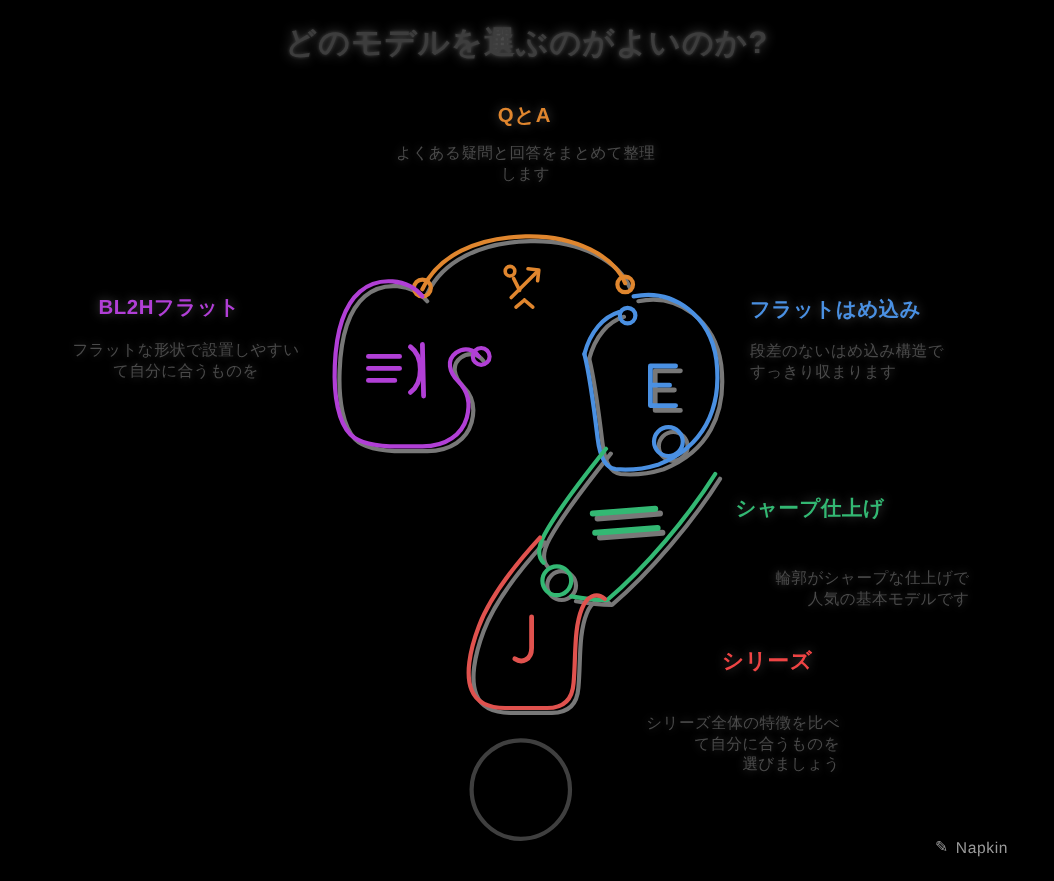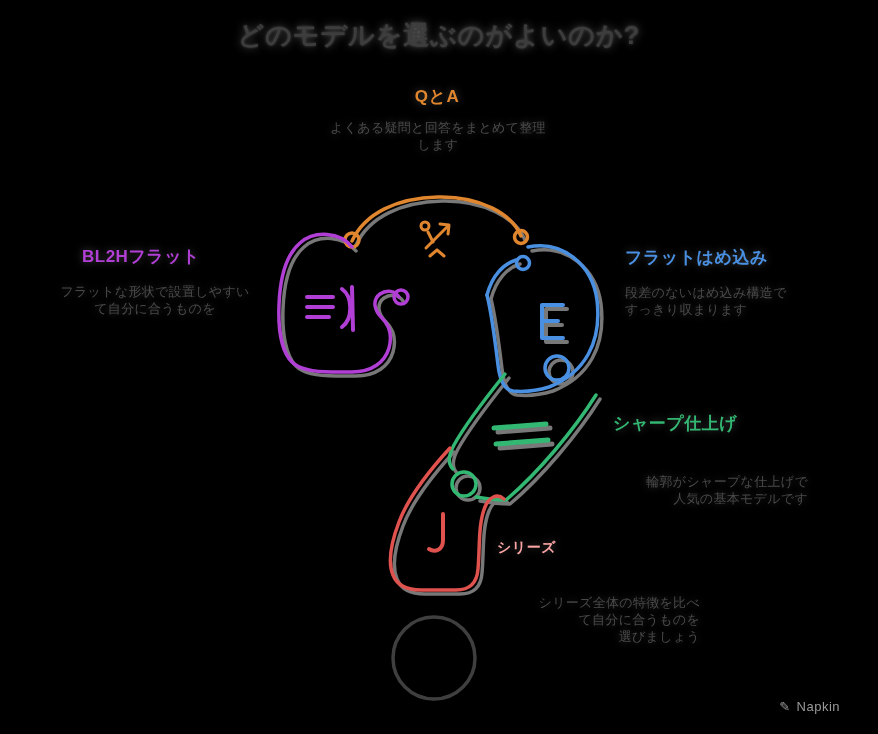"シリーズ" .lab-red { color: #fca5a5 -> #ef4444; font-size: 14px -> 18px; text-align: left -> right }
